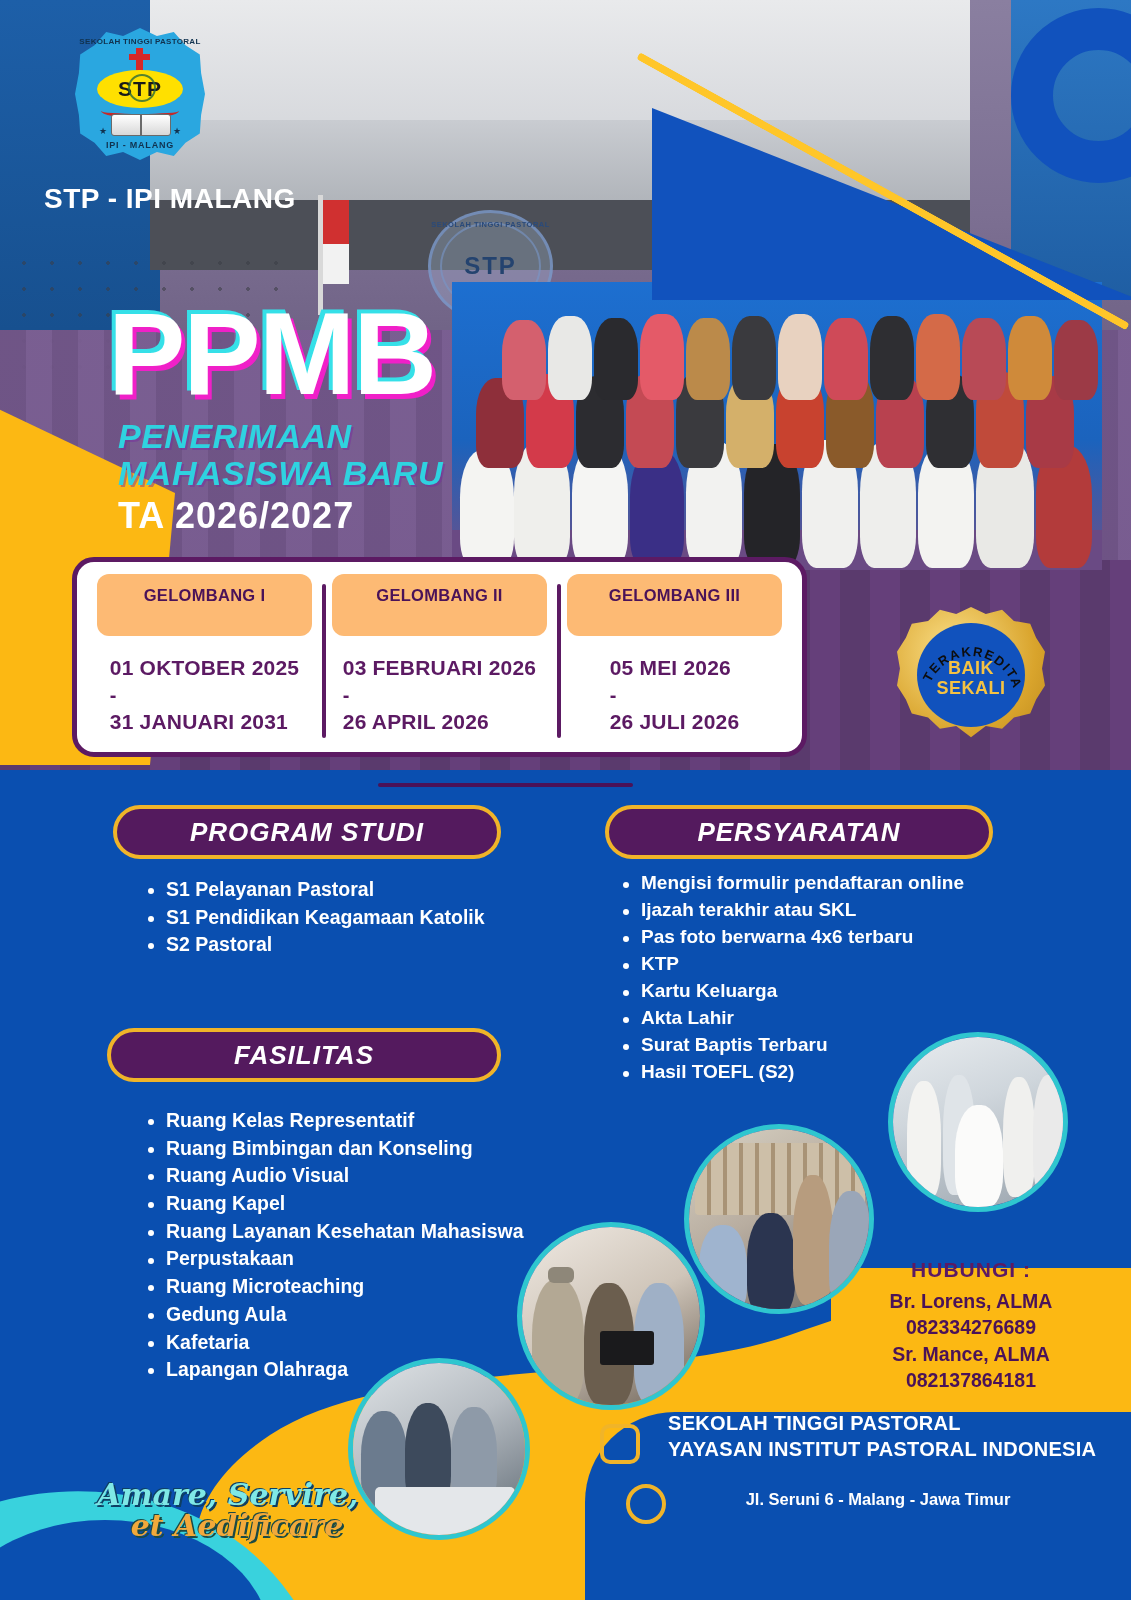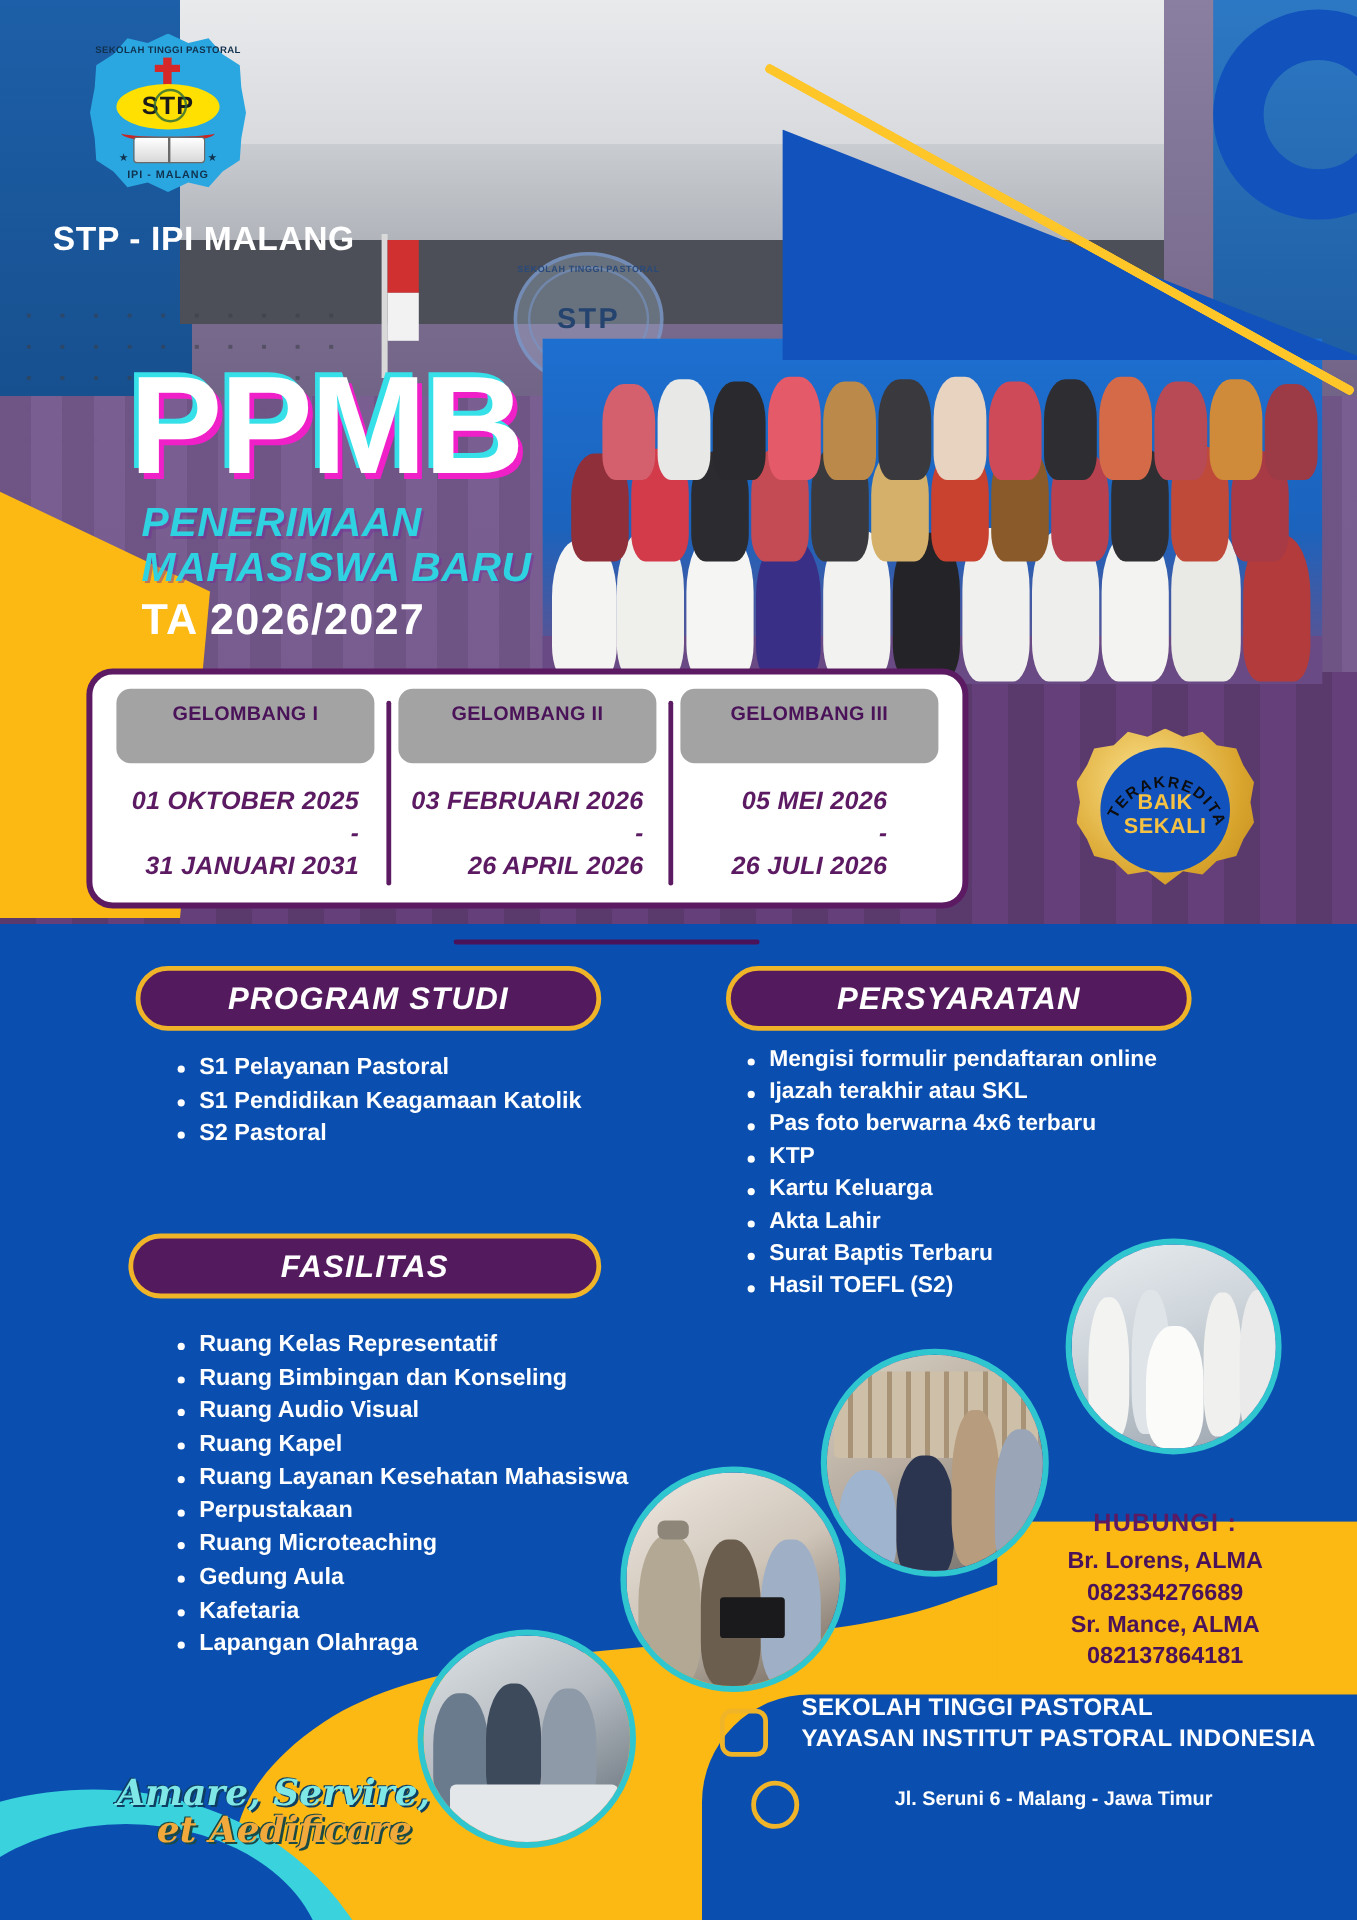"GELOMBANG I" .wave-head { background: #a3a3a3 -> #fdba74 }
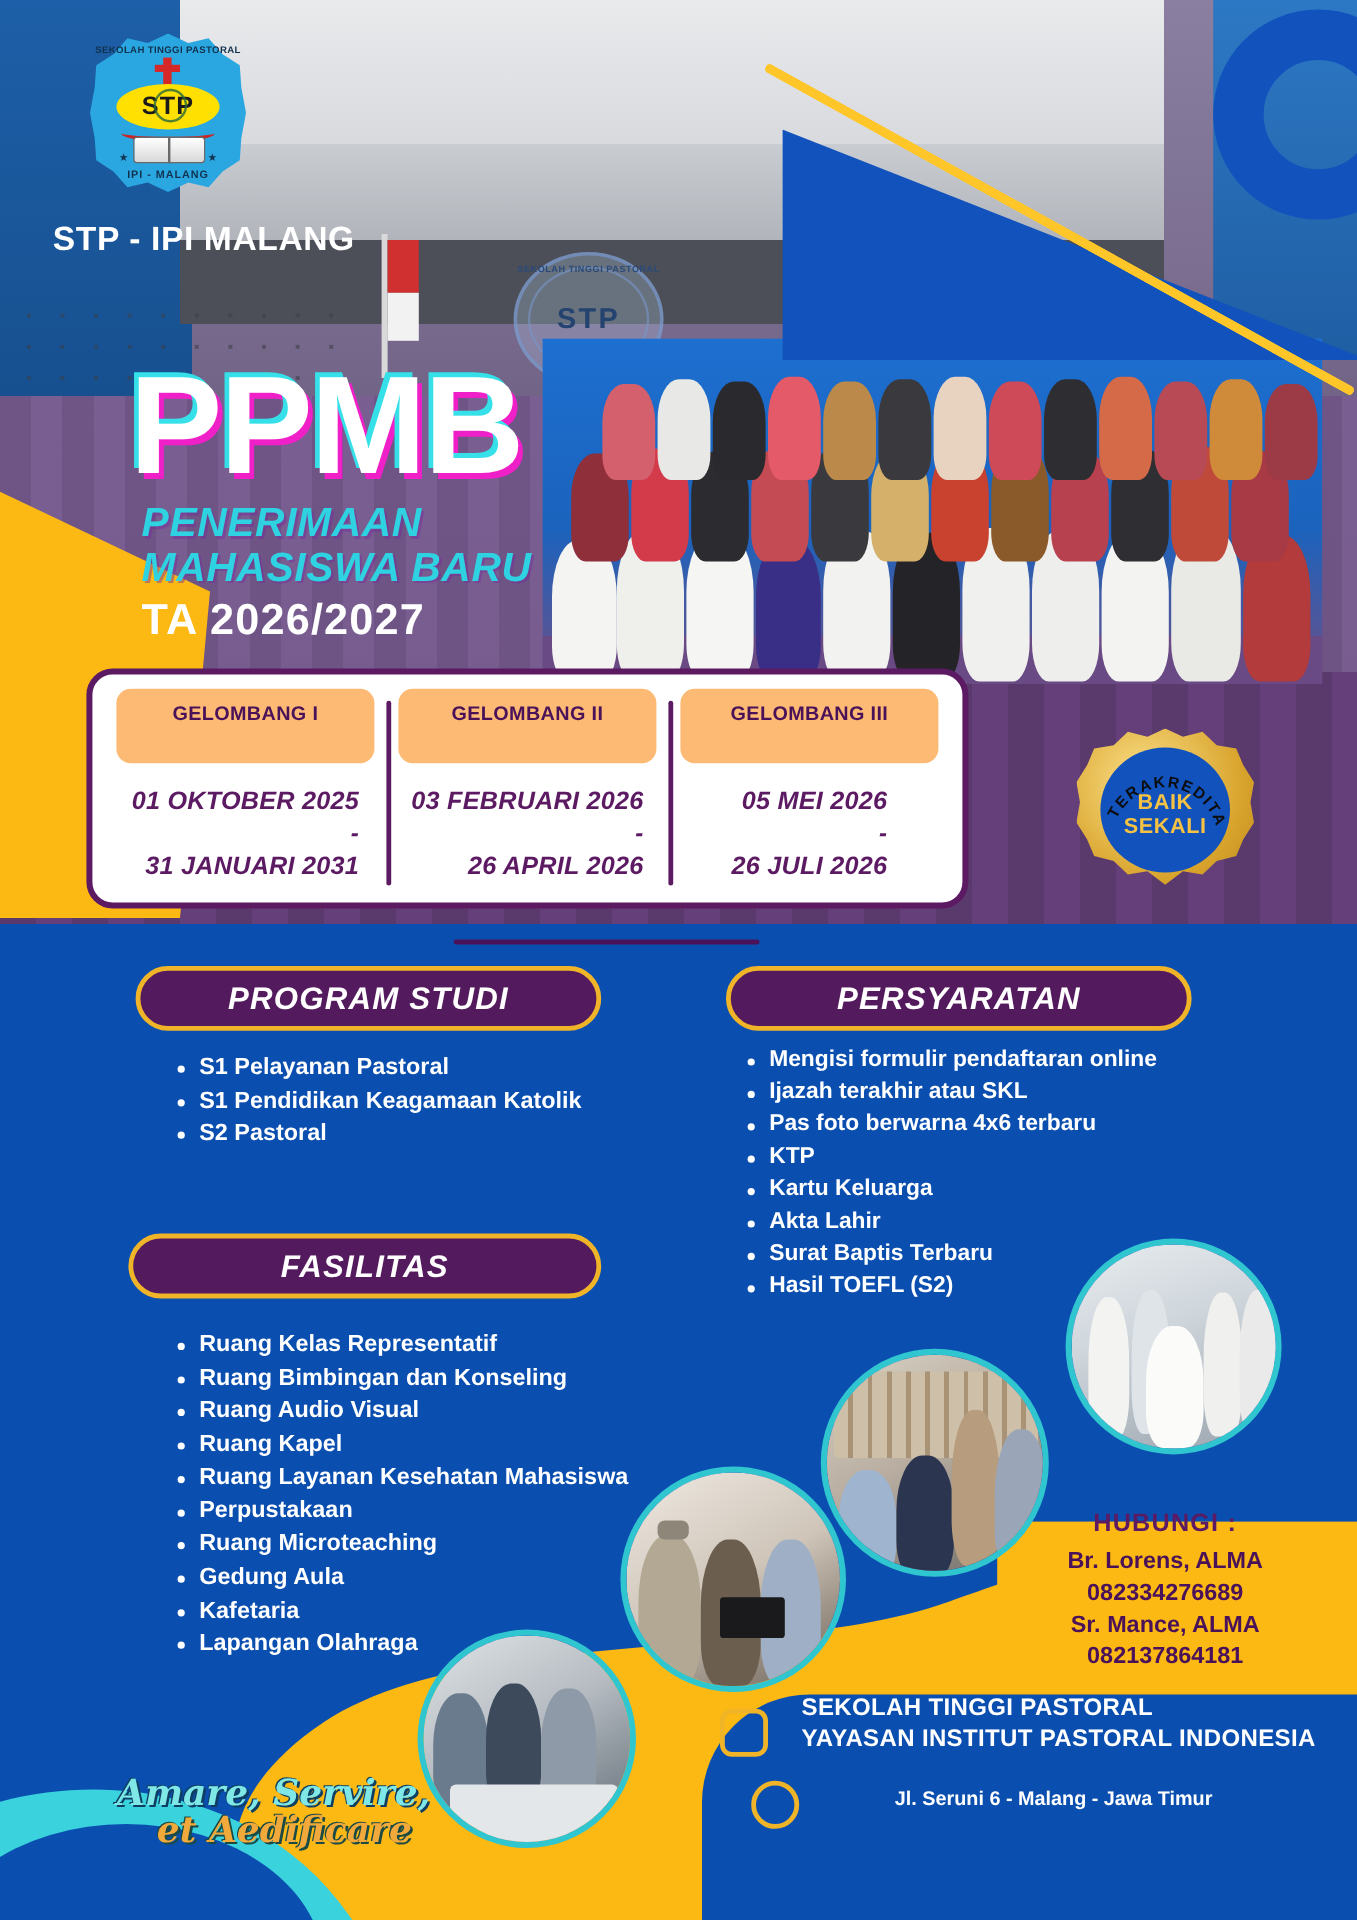"01 OKTOBER 2025" .wave-dates { font-style: italic -> none; text-align: right -> left }
